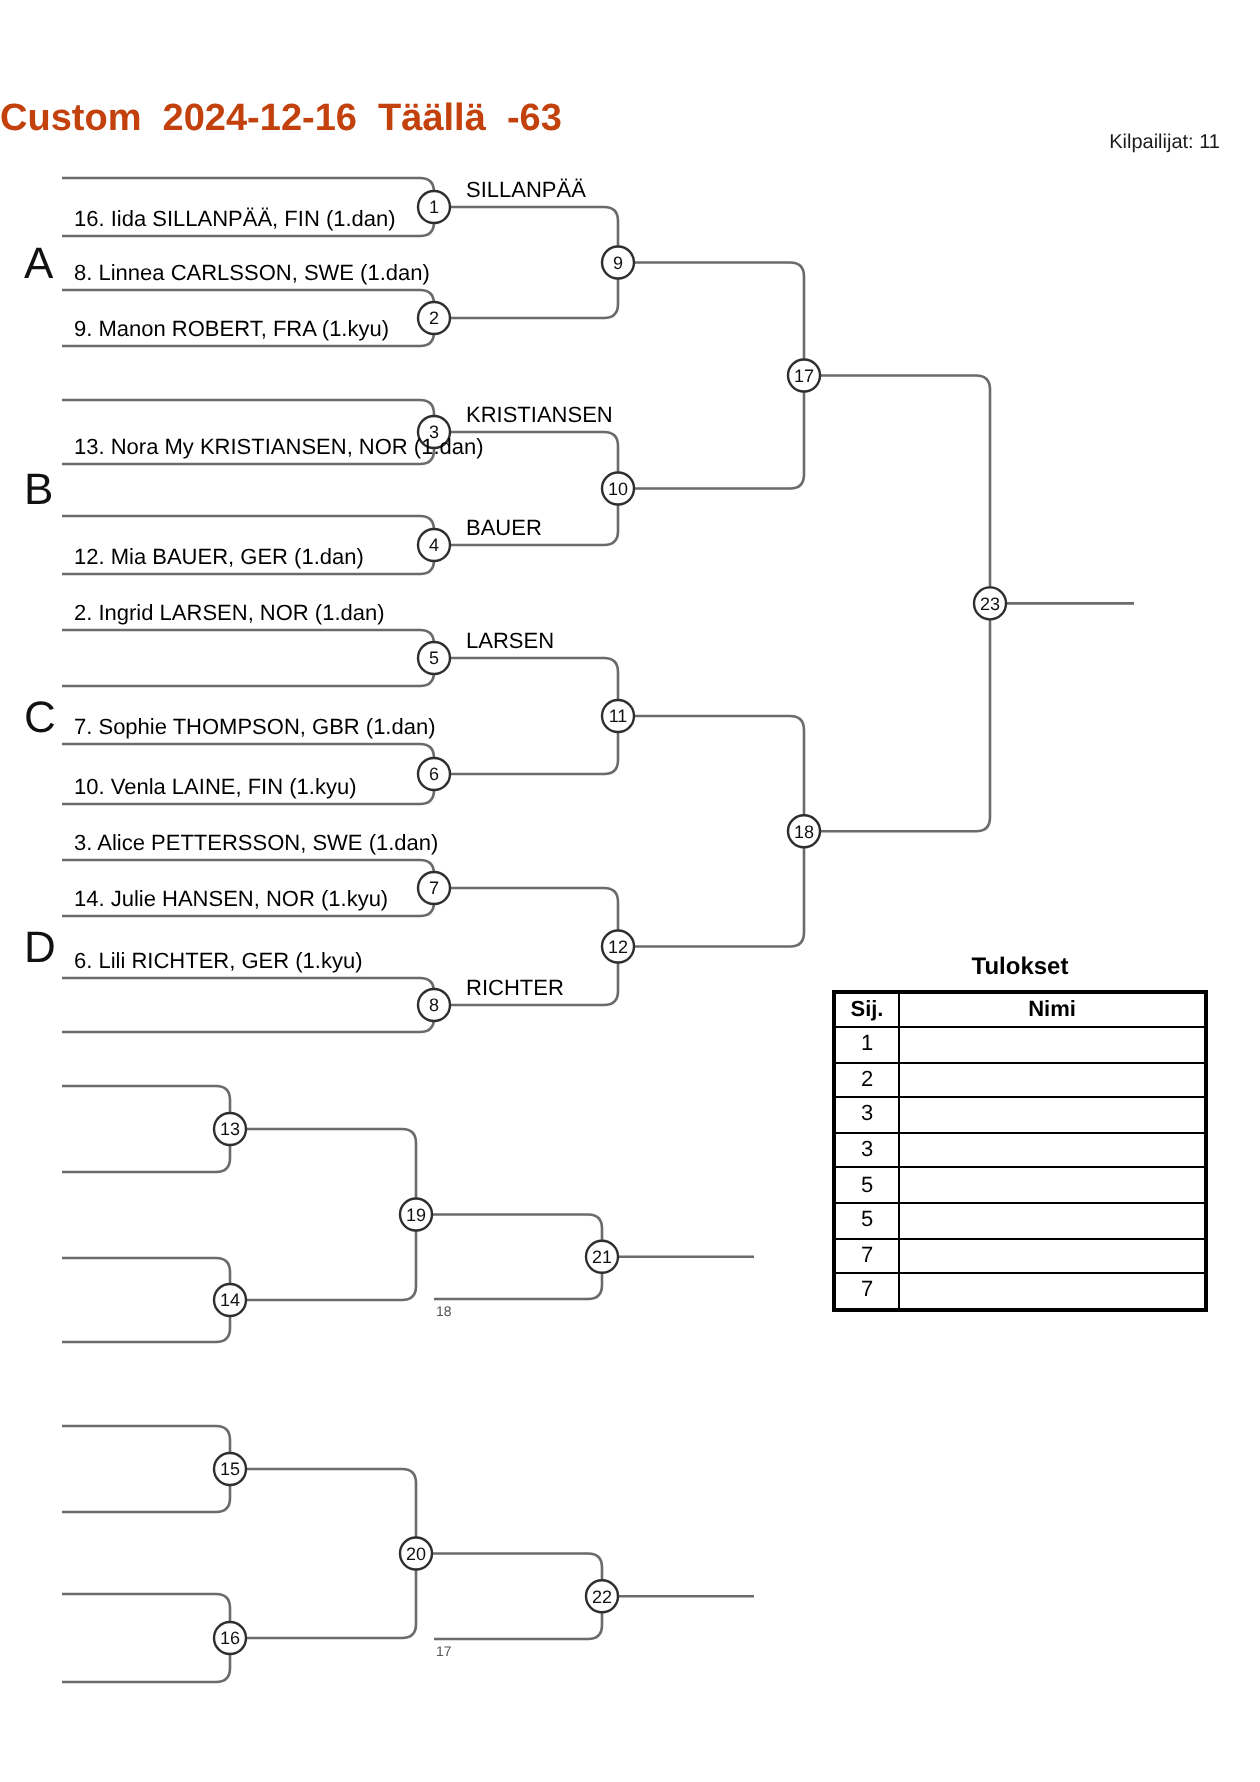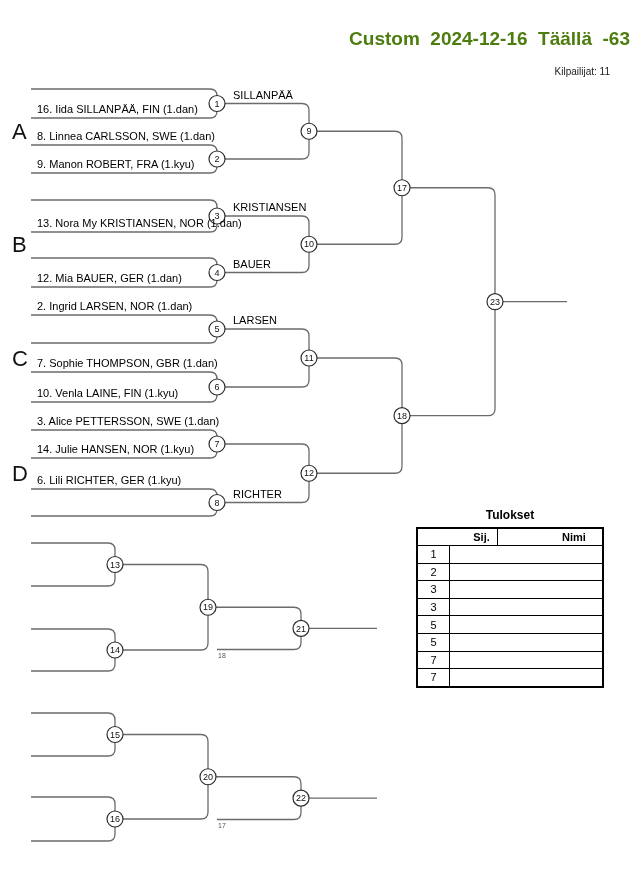"Custom 2024-12-16 Täällä -63" .title { color: #4d7c0f -> #c2410c; text-align: right -> left; top: 28px -> 49px }
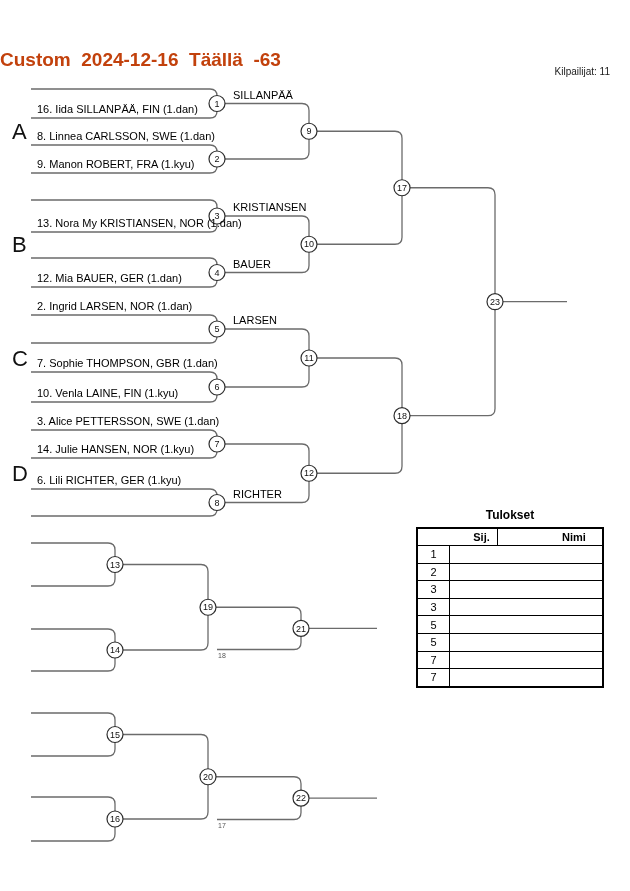"Tulokset" .results-title { margin-top: 32px -> none }
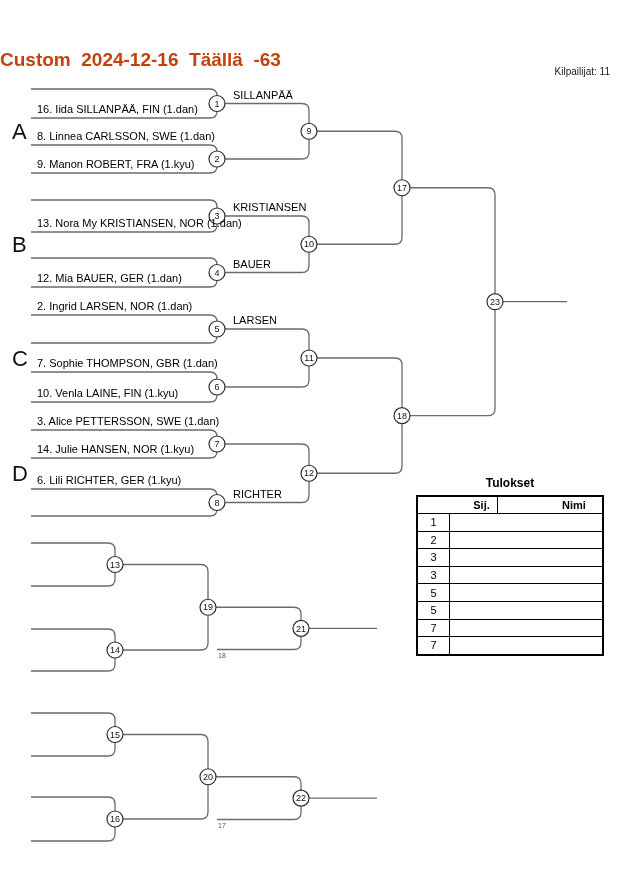"Sij." .rtable .th { margin-left: 48px -> none }
